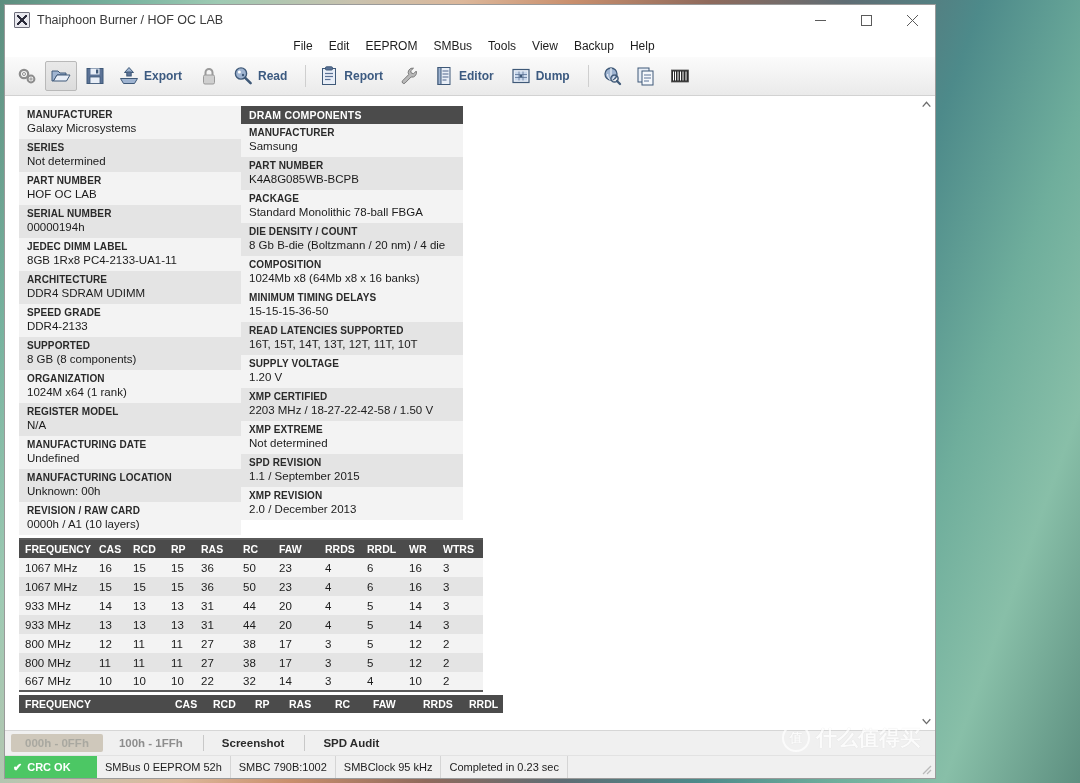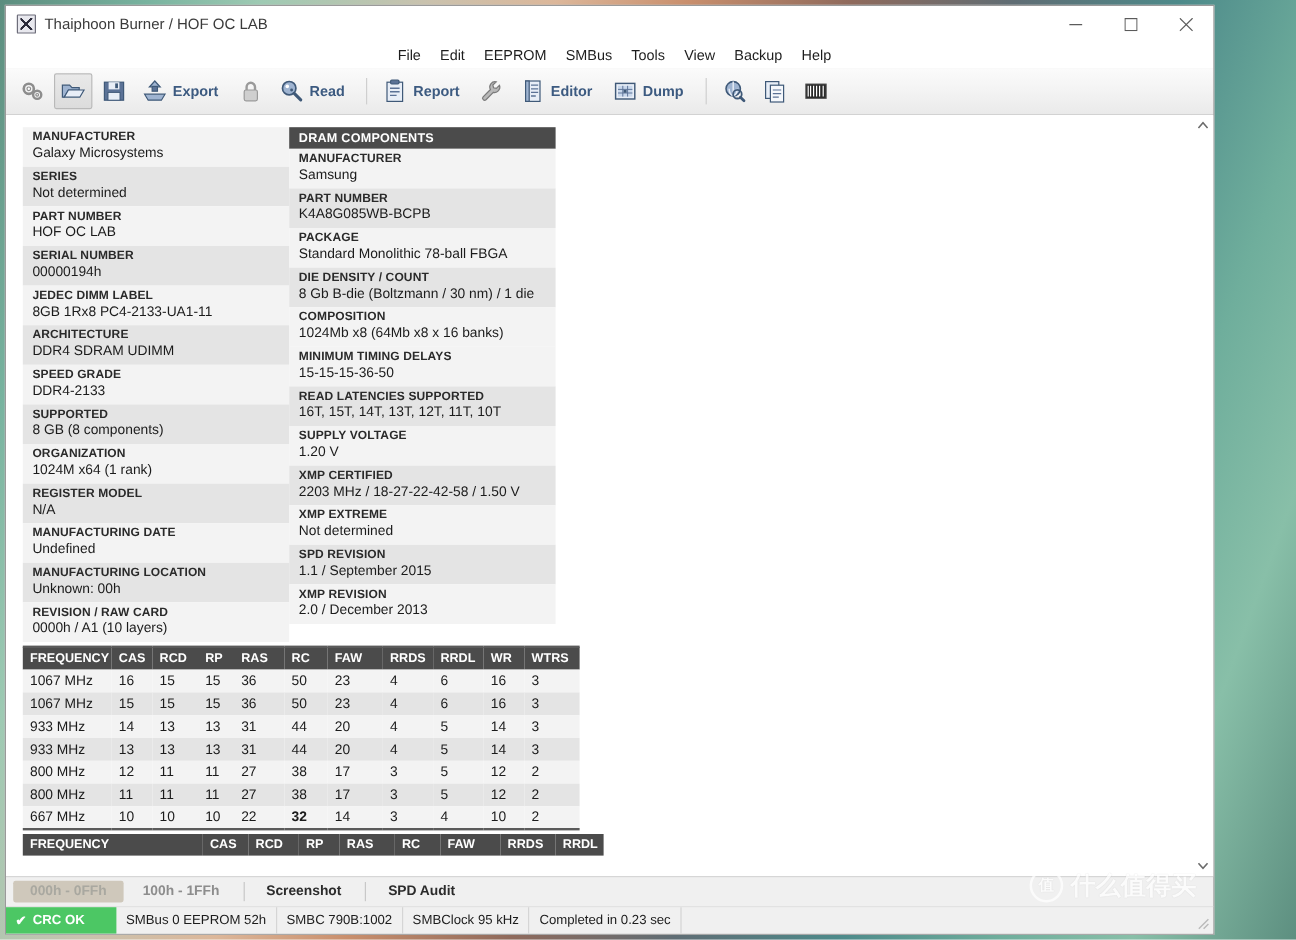"Thaiphoon Burner / HOF OC" .window { width: 1008px -> 932px }
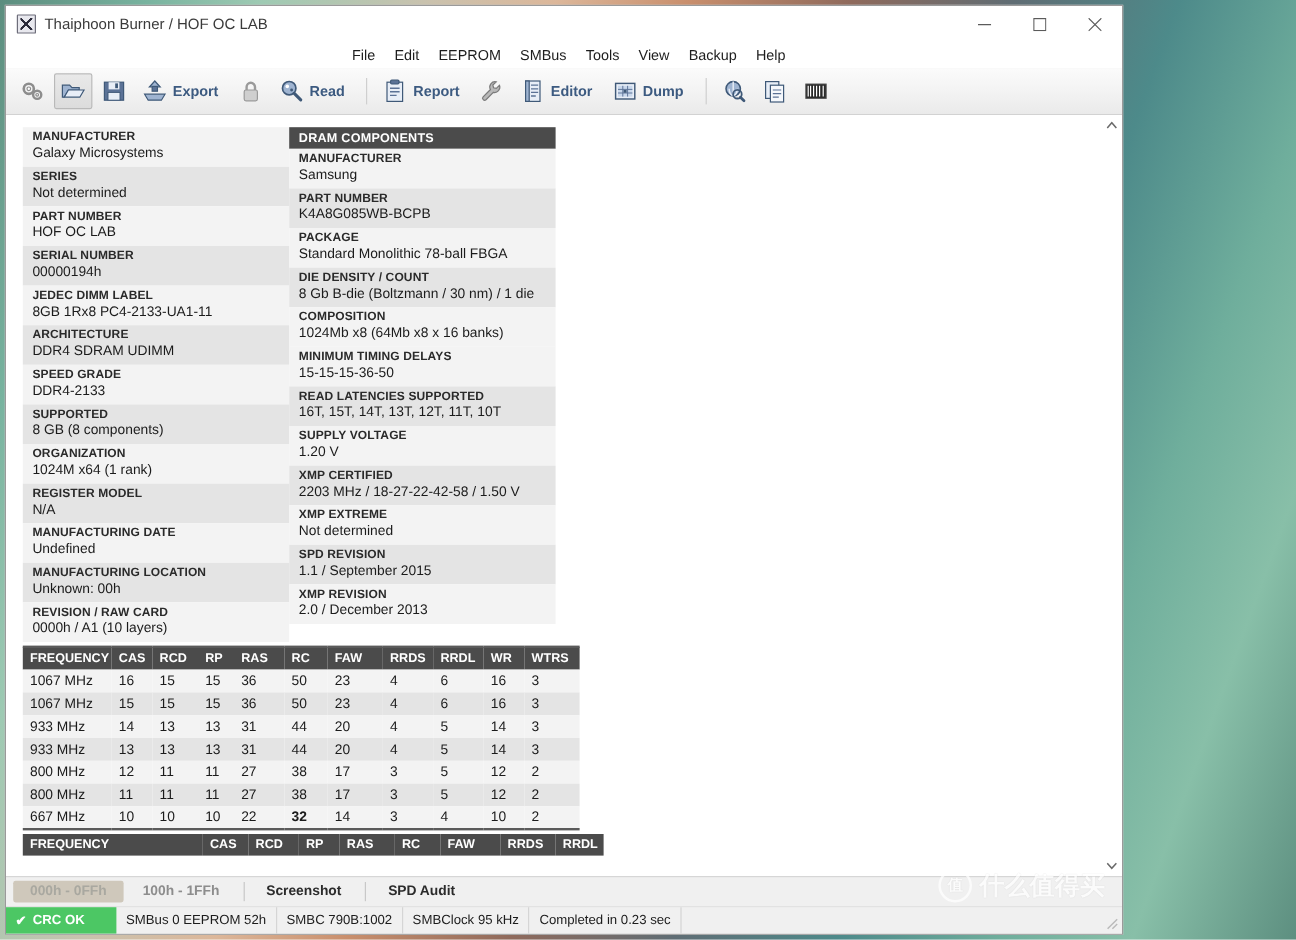"8 Gb B-die (Boltzmann /" div.v { text: 30 nm) / 1 -> 20 nm) / 4 }
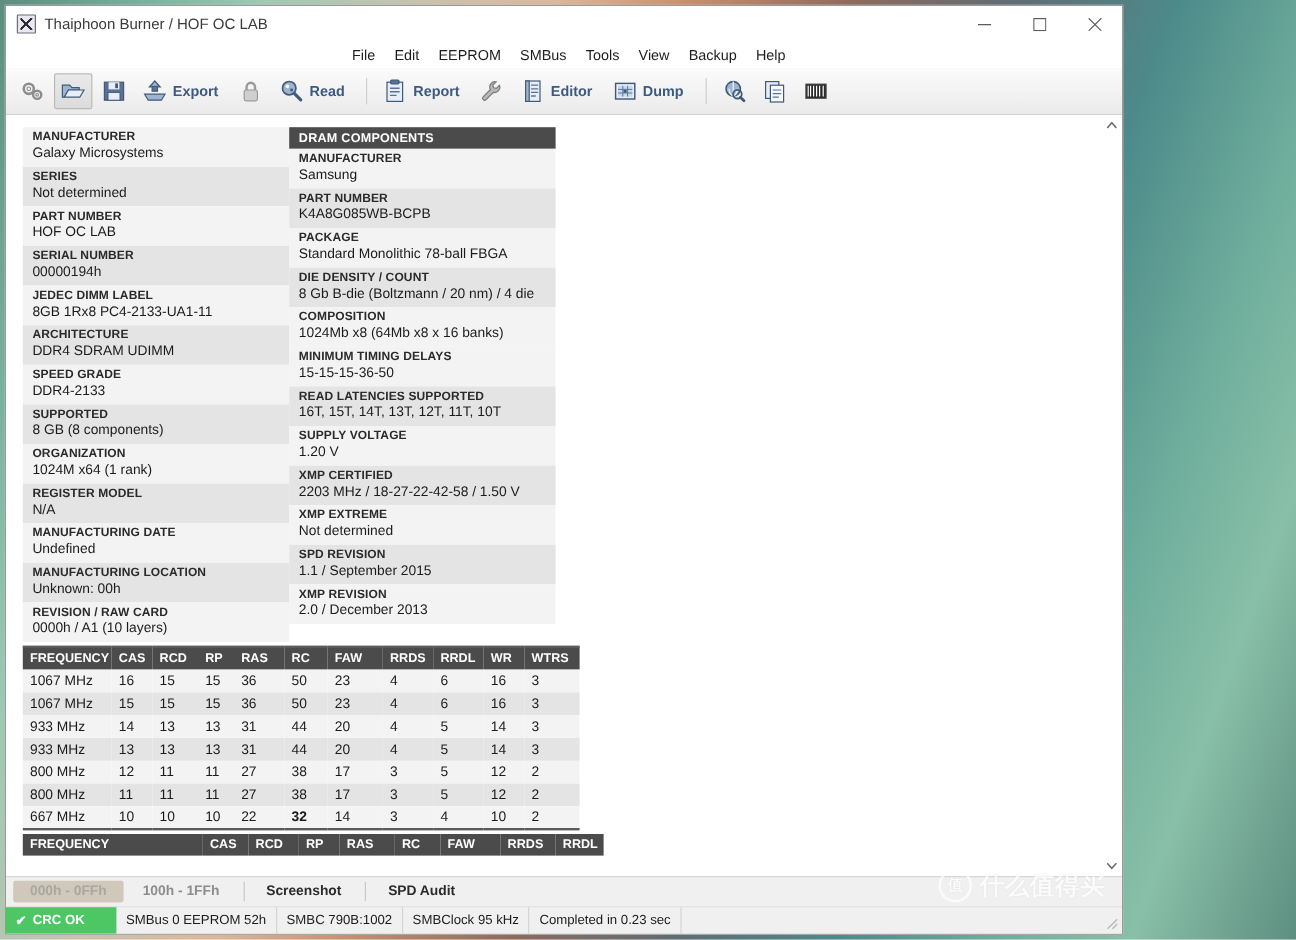"32" td { font-weight: bold -> none }
